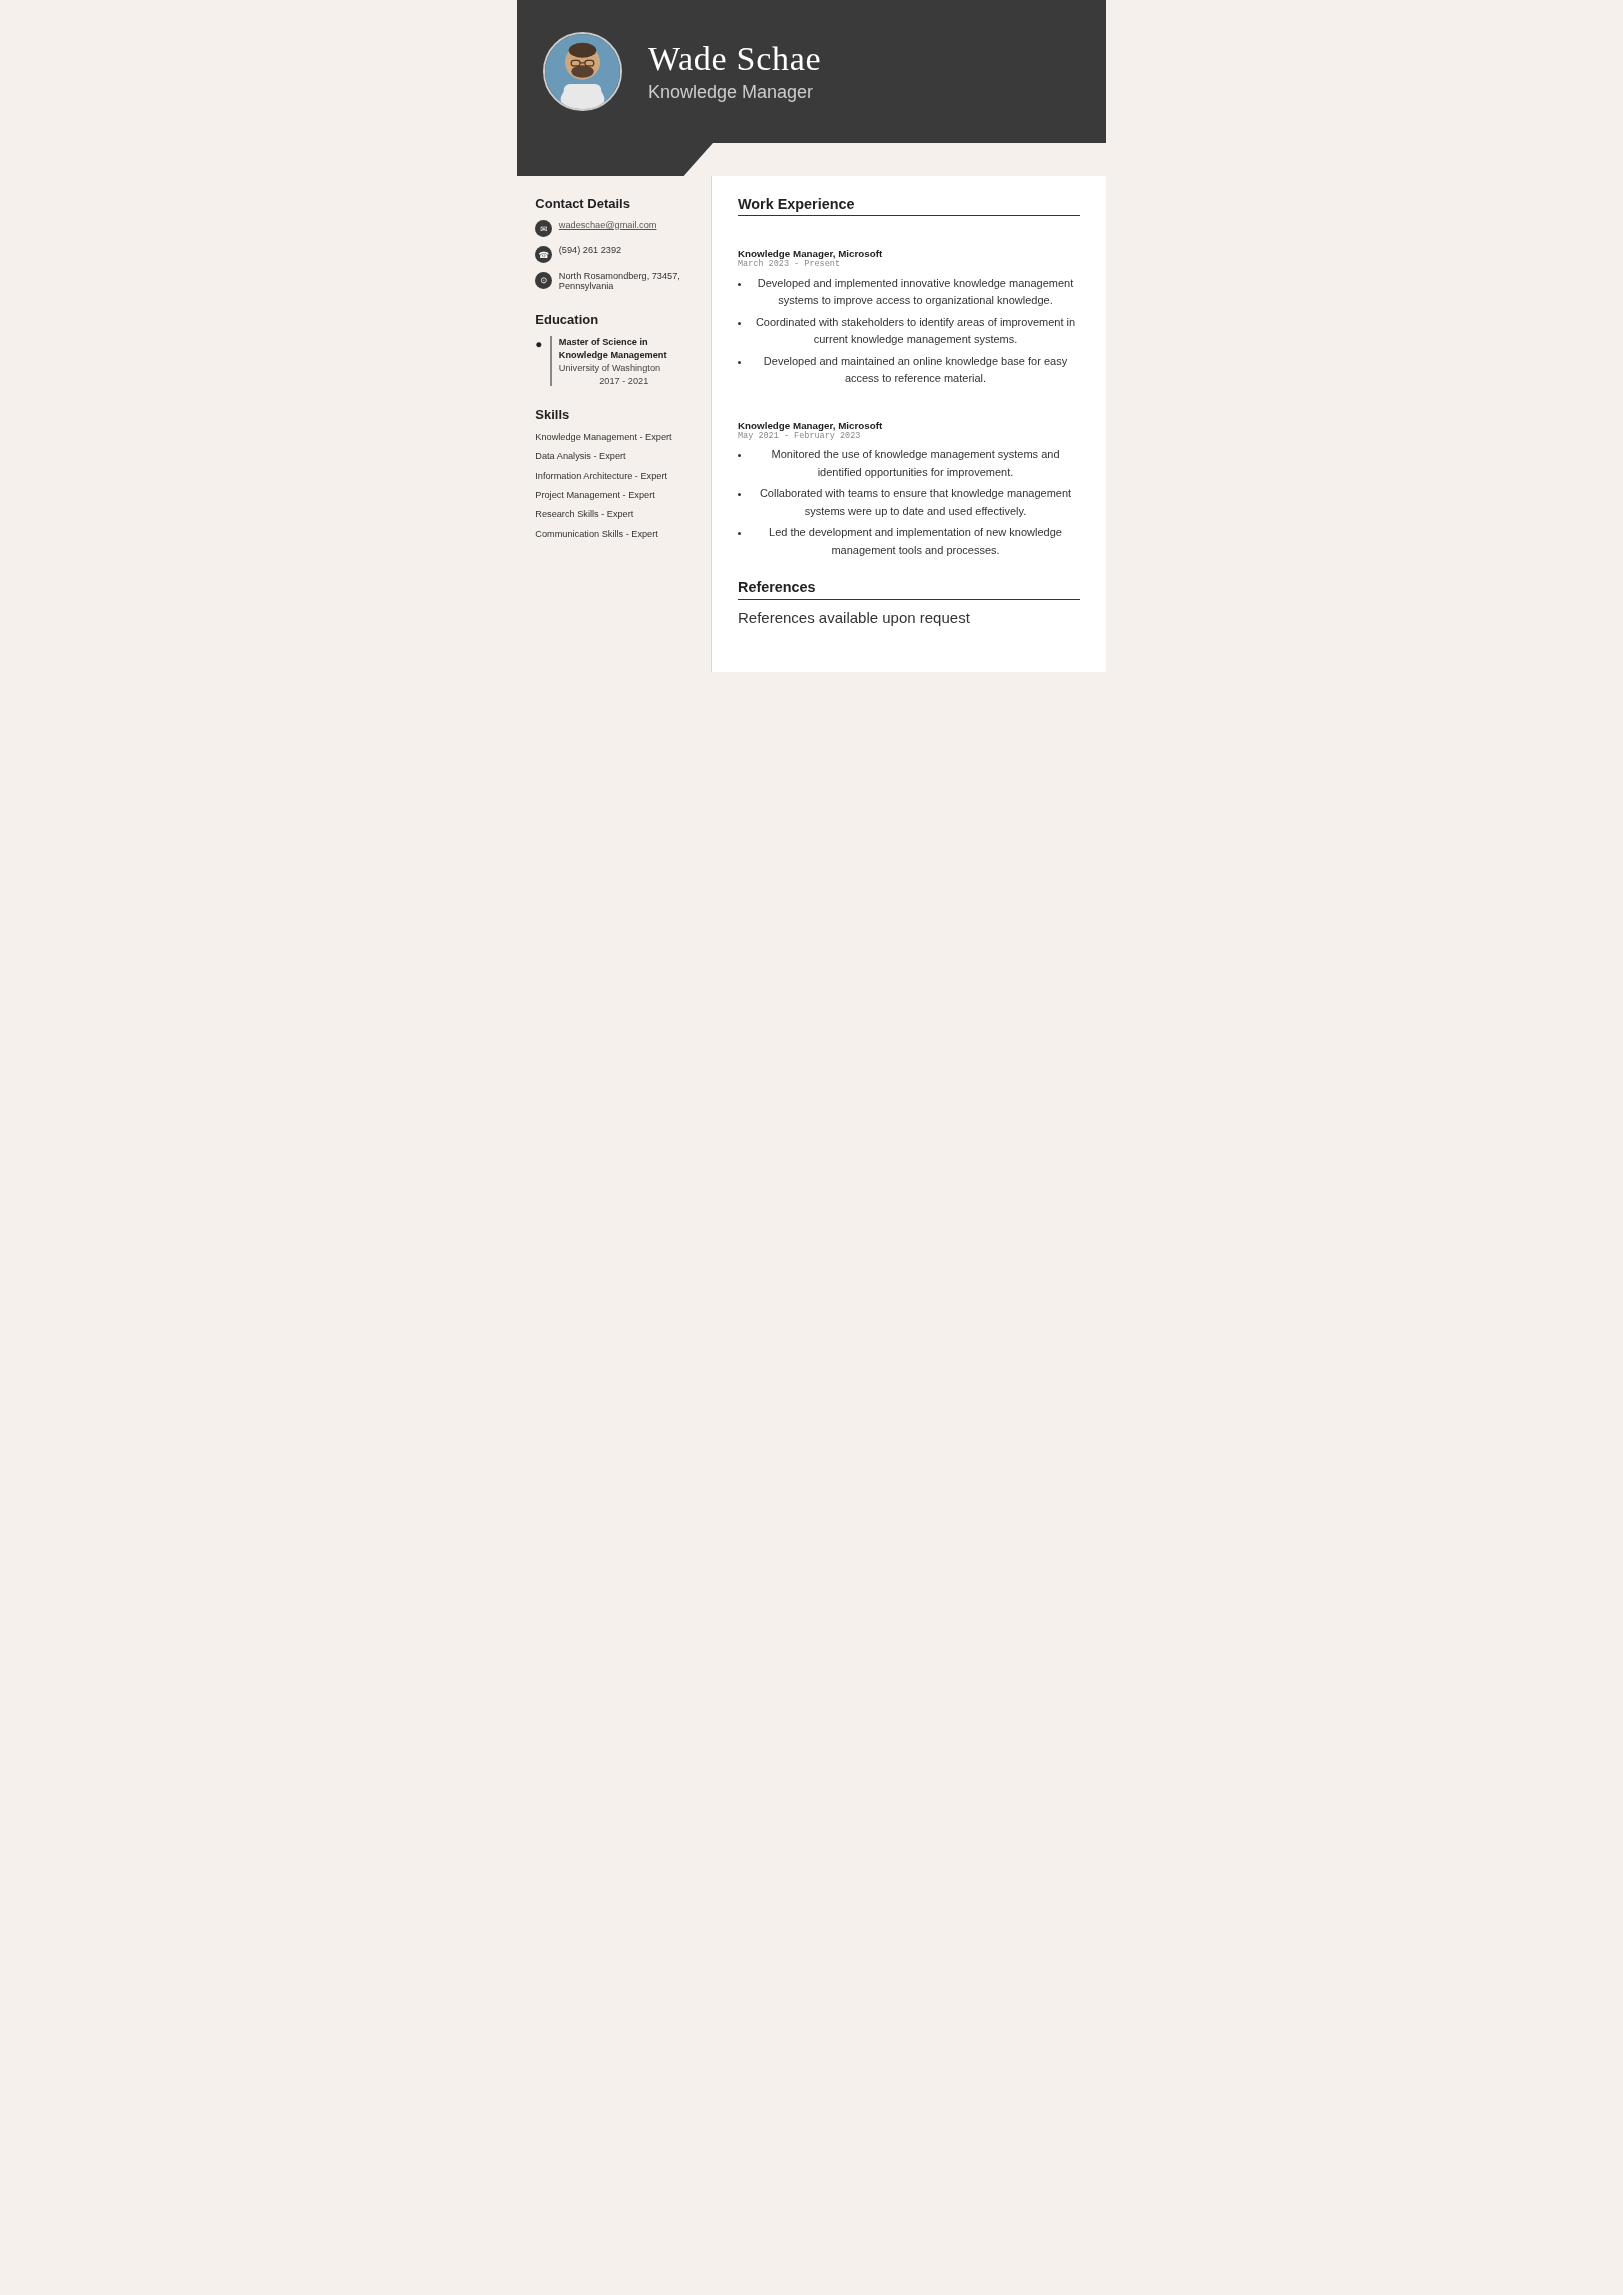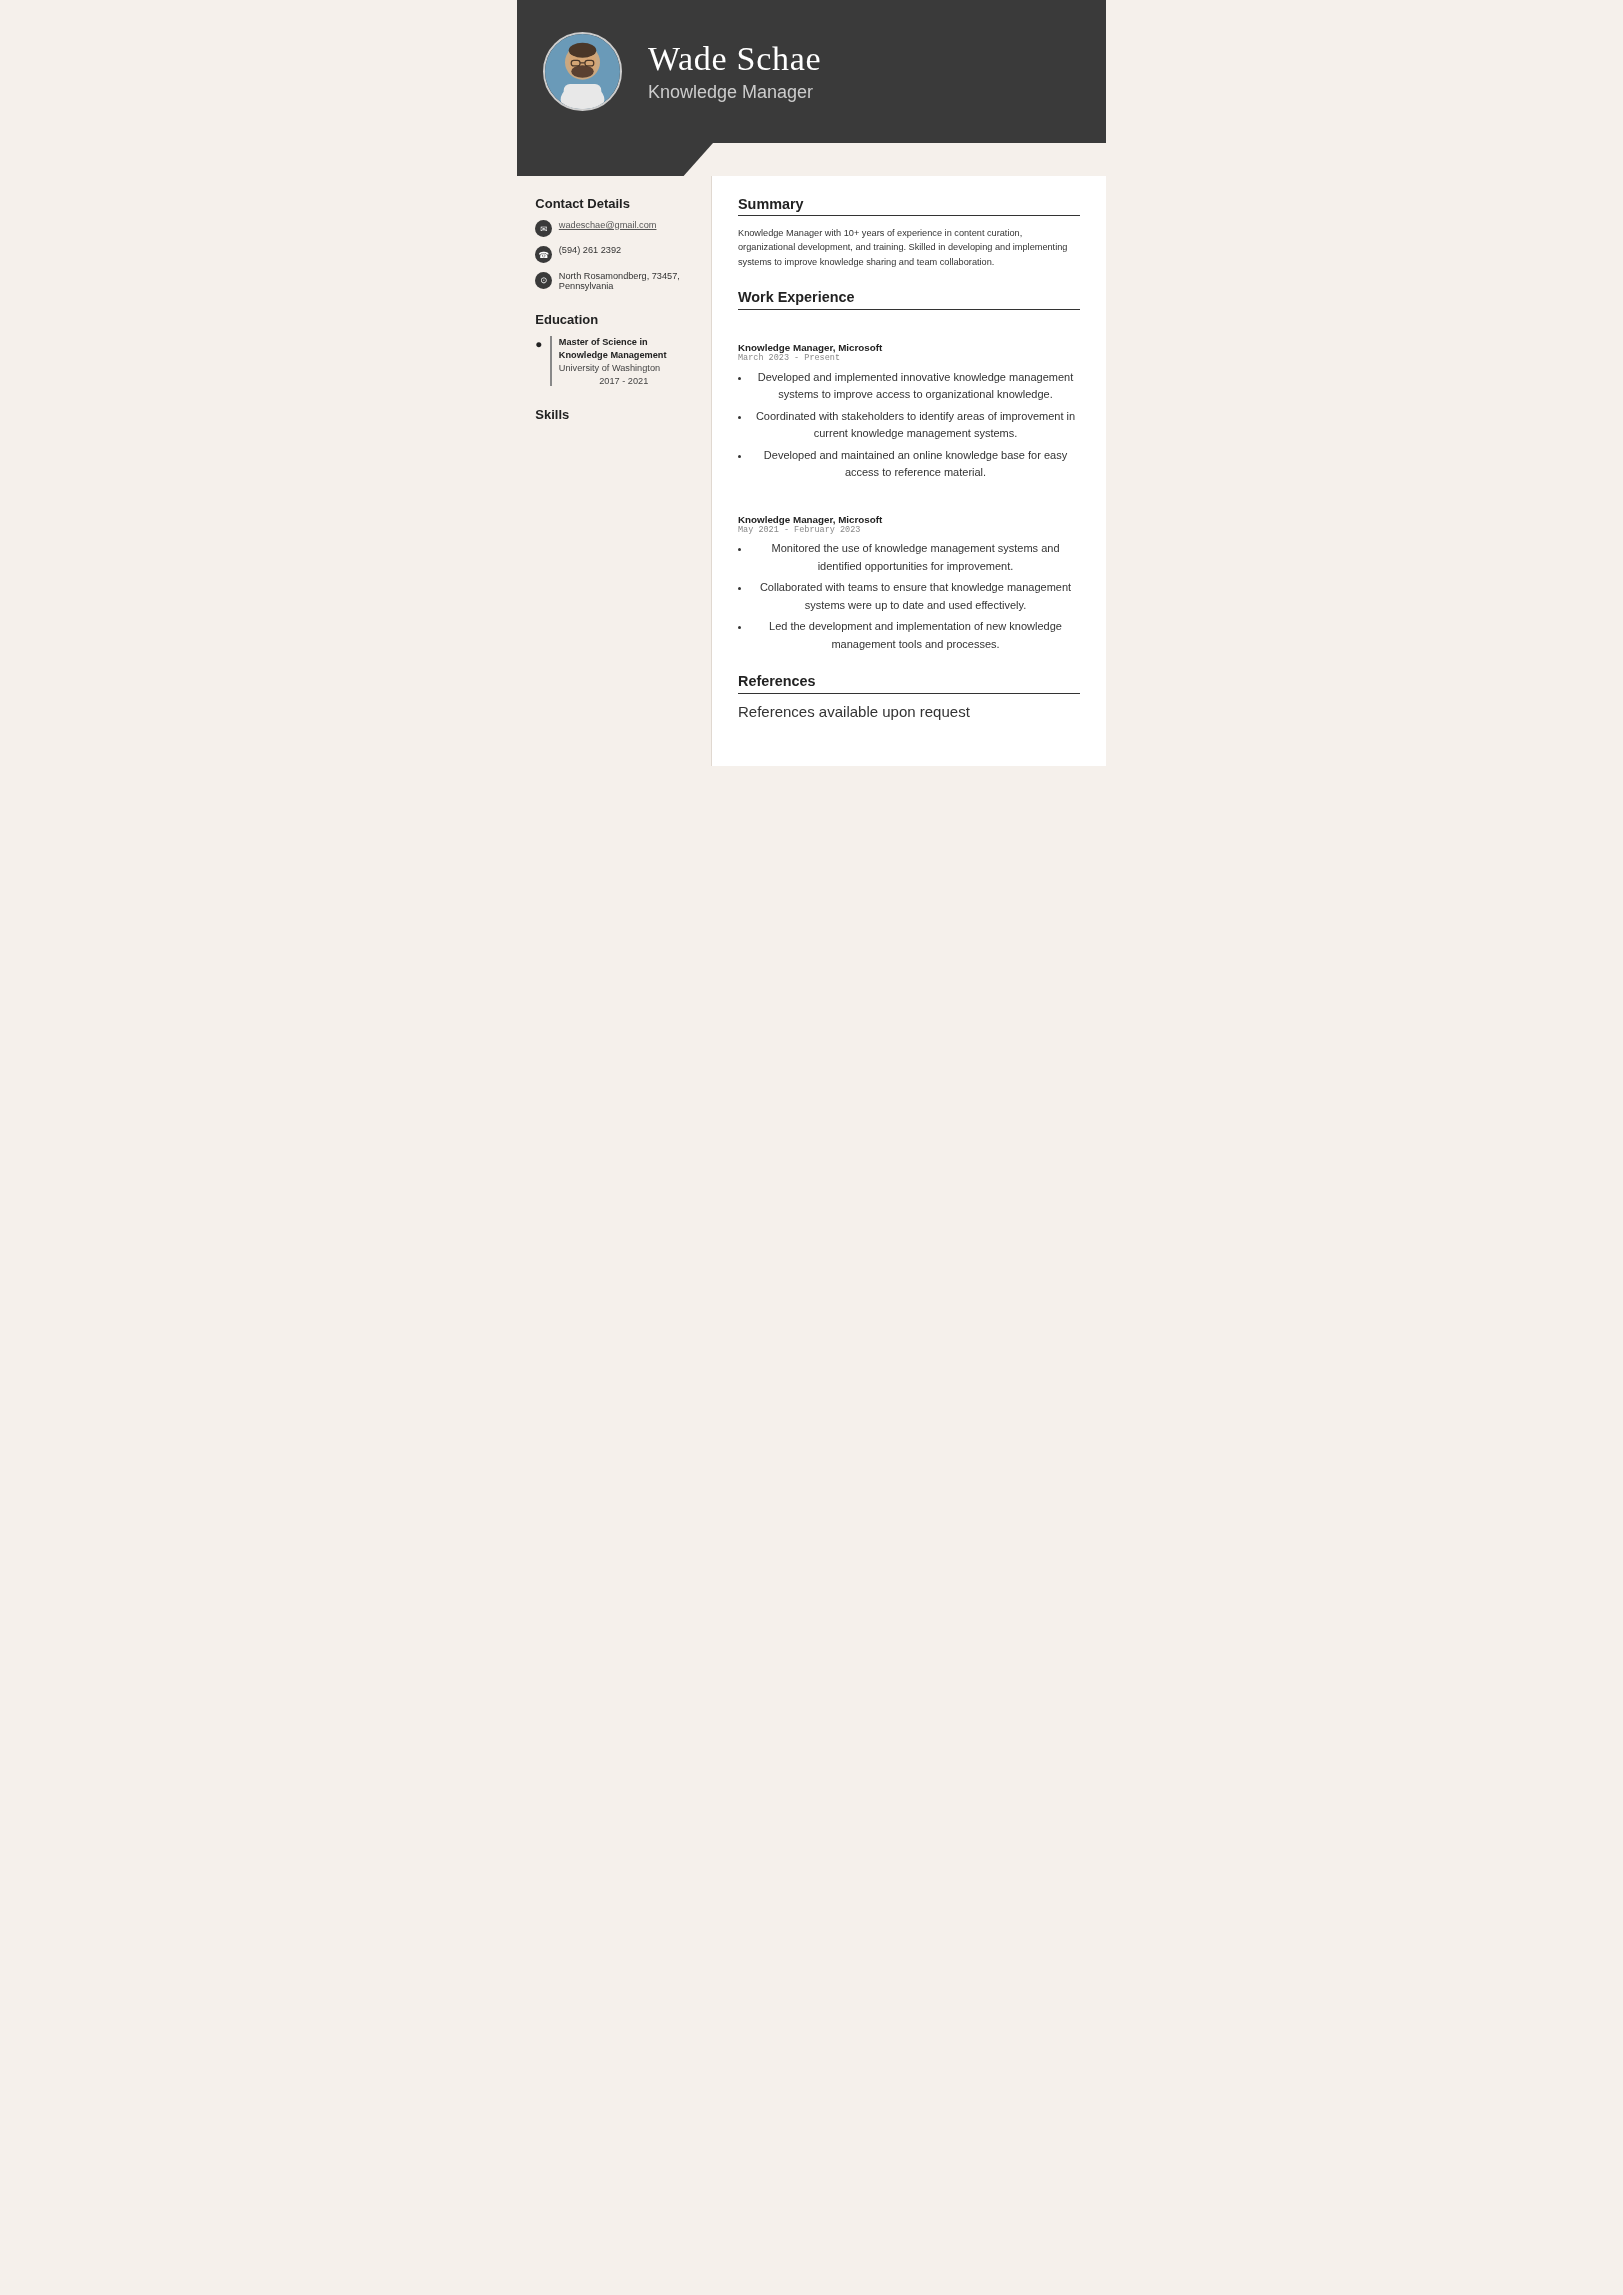"Summary" div.main-section { html: <div> <div>Summary</div> <div>Knowledge Manager with 10+ years of experience in content curation, organizational development, and training. Skilled in developing and implementing systems to improve knowledge sharing and team collaboration.</div> </div> -> none }
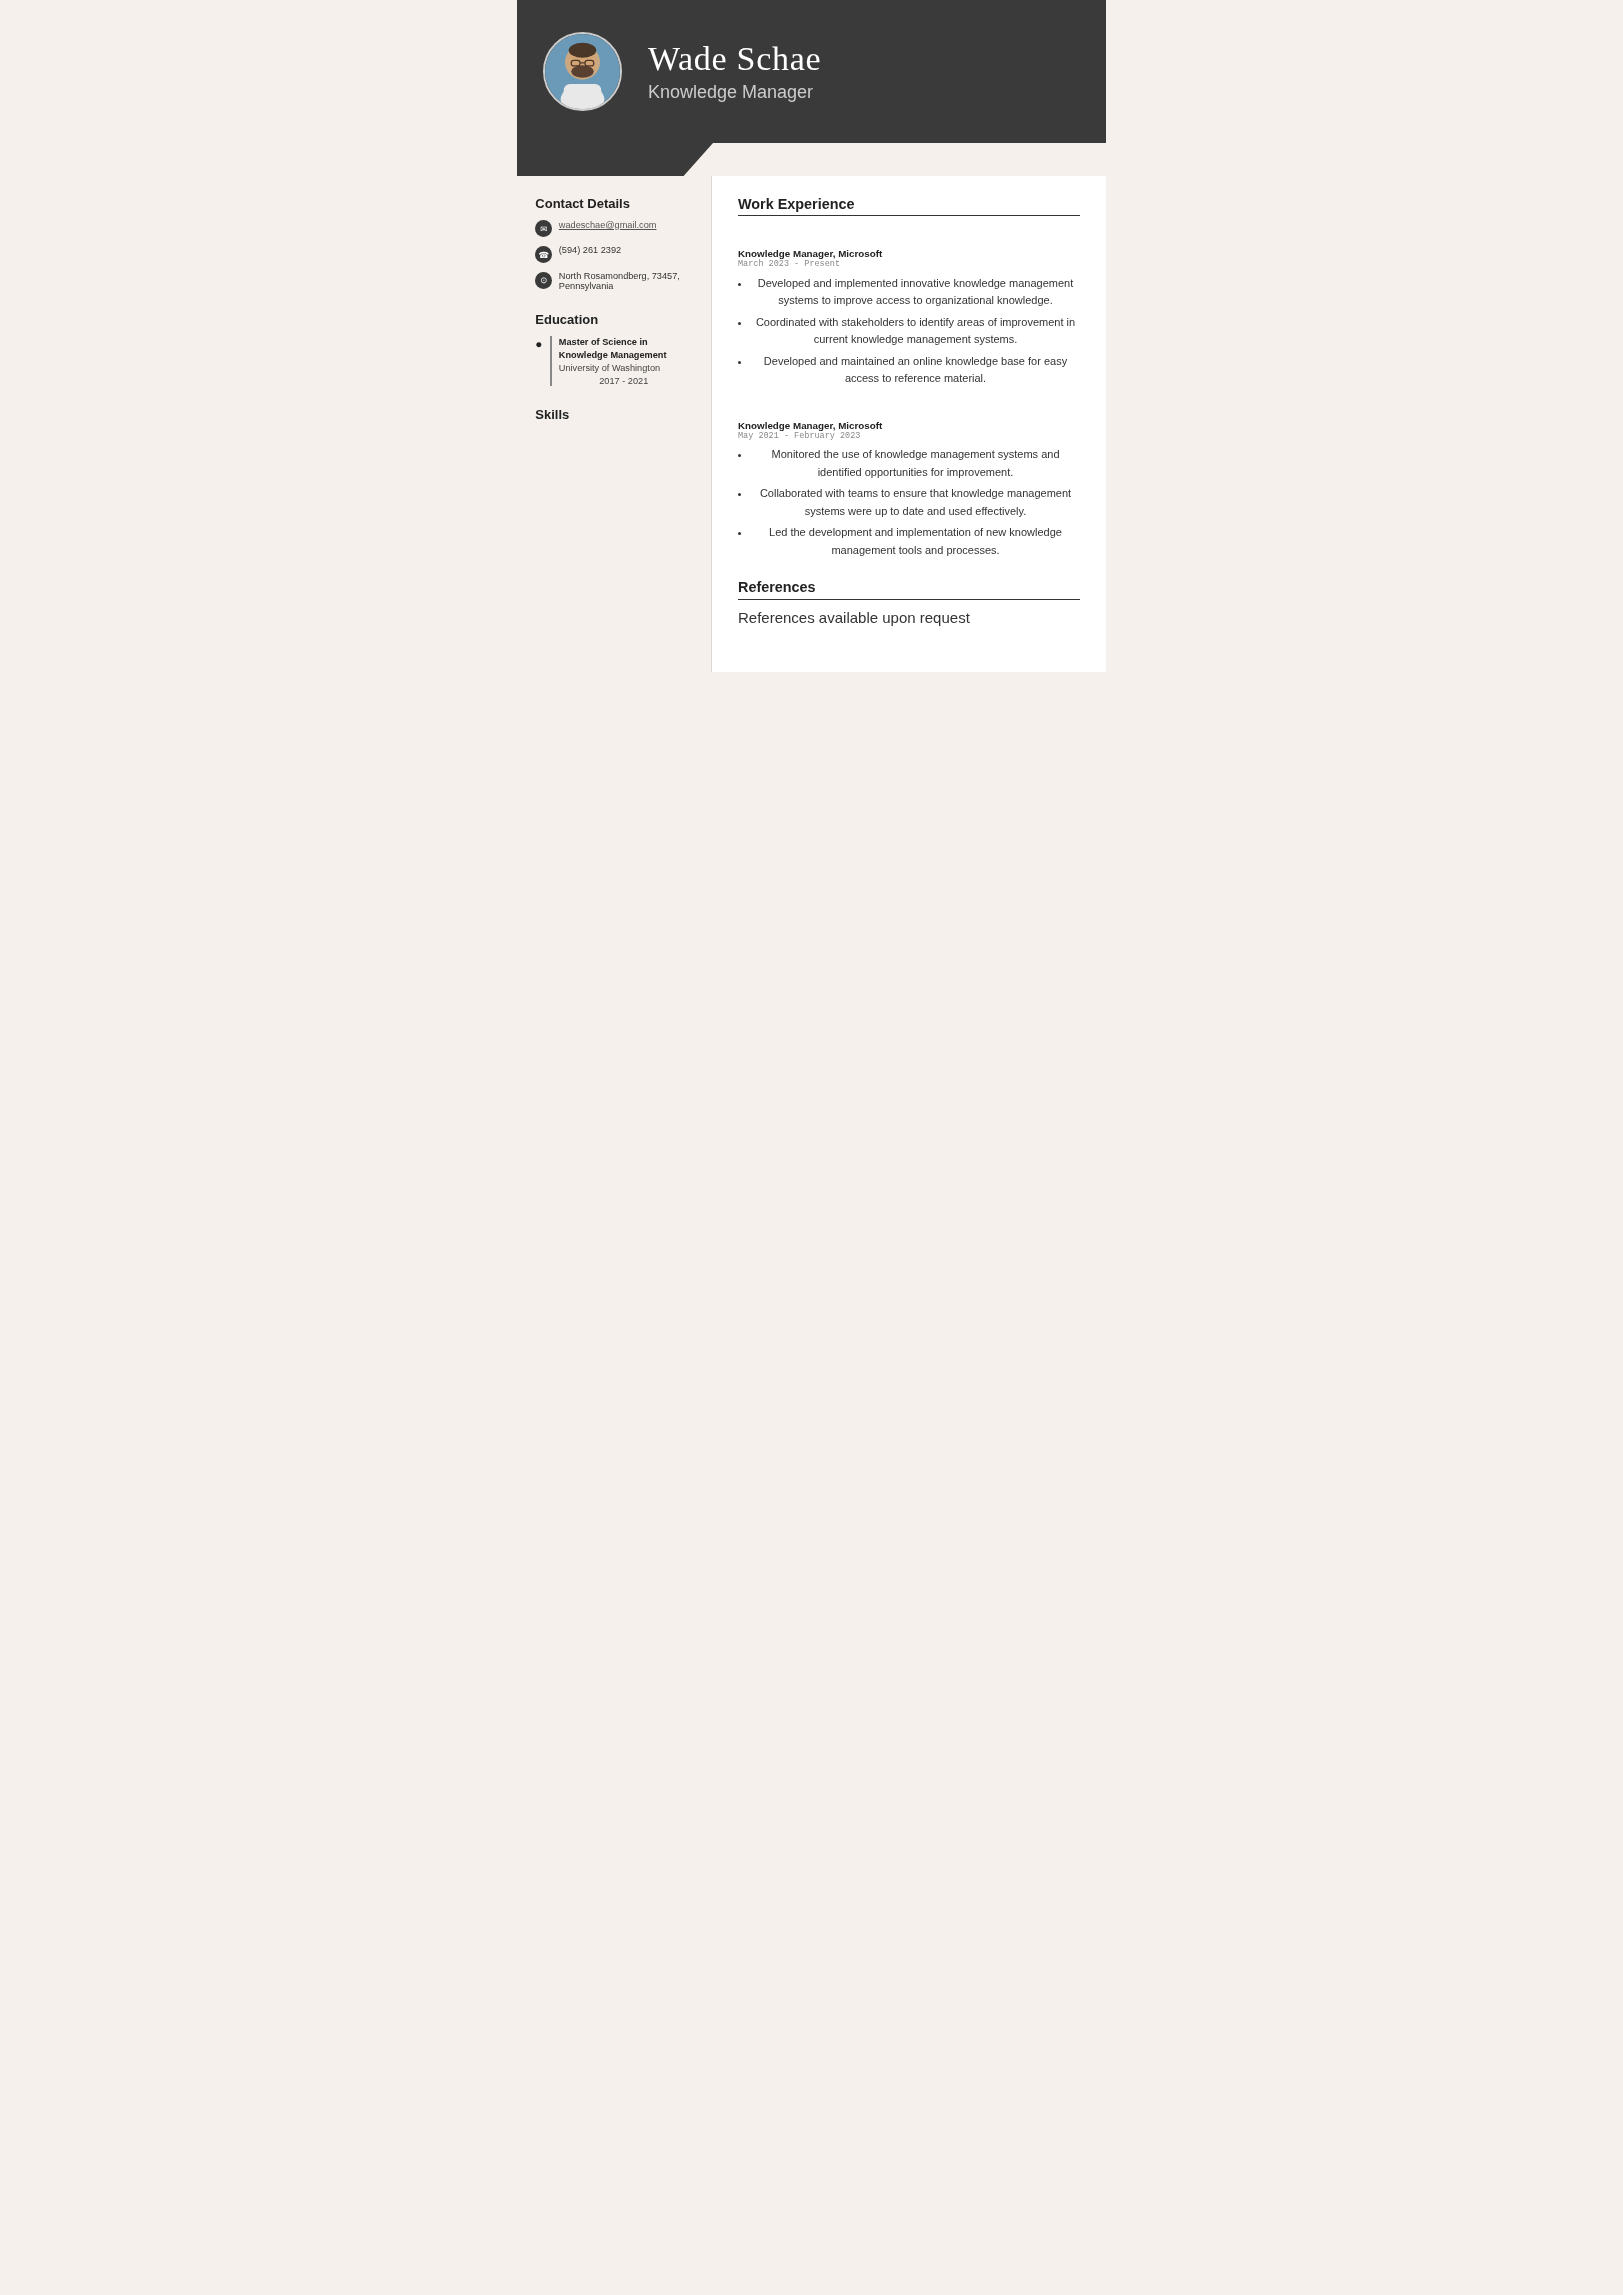"Knowledge Management - Expert" div { html: none -> <div> <div>Knowledge Management - Expert</div> <div>Data Analysis - Expert</div> <div>Information Architecture - Expert</div> <div>Project Management - Expert</div> <div>Research Skills - Expert</div> <div>Communication Skills - Expert</div> </div> }
